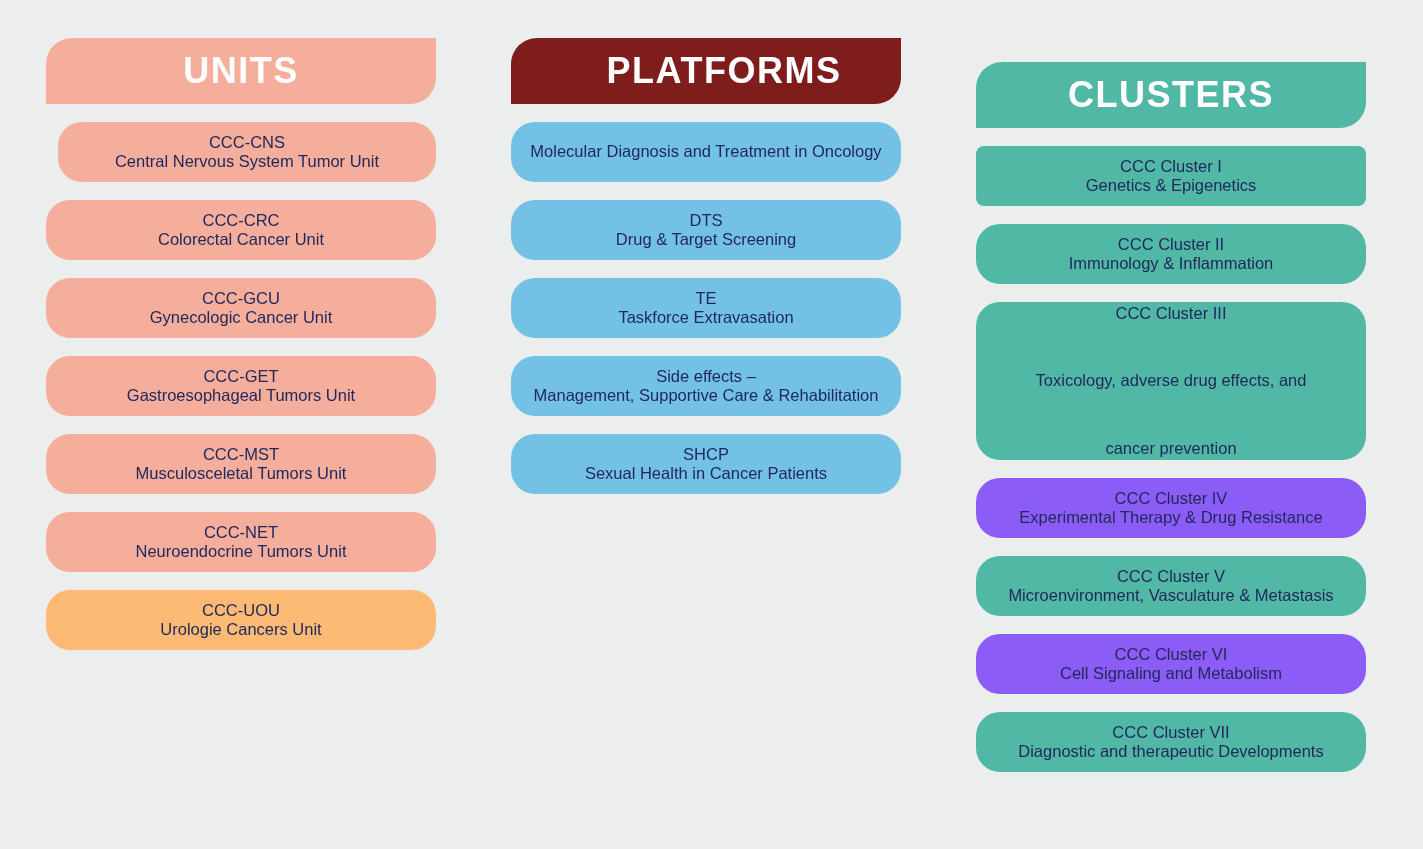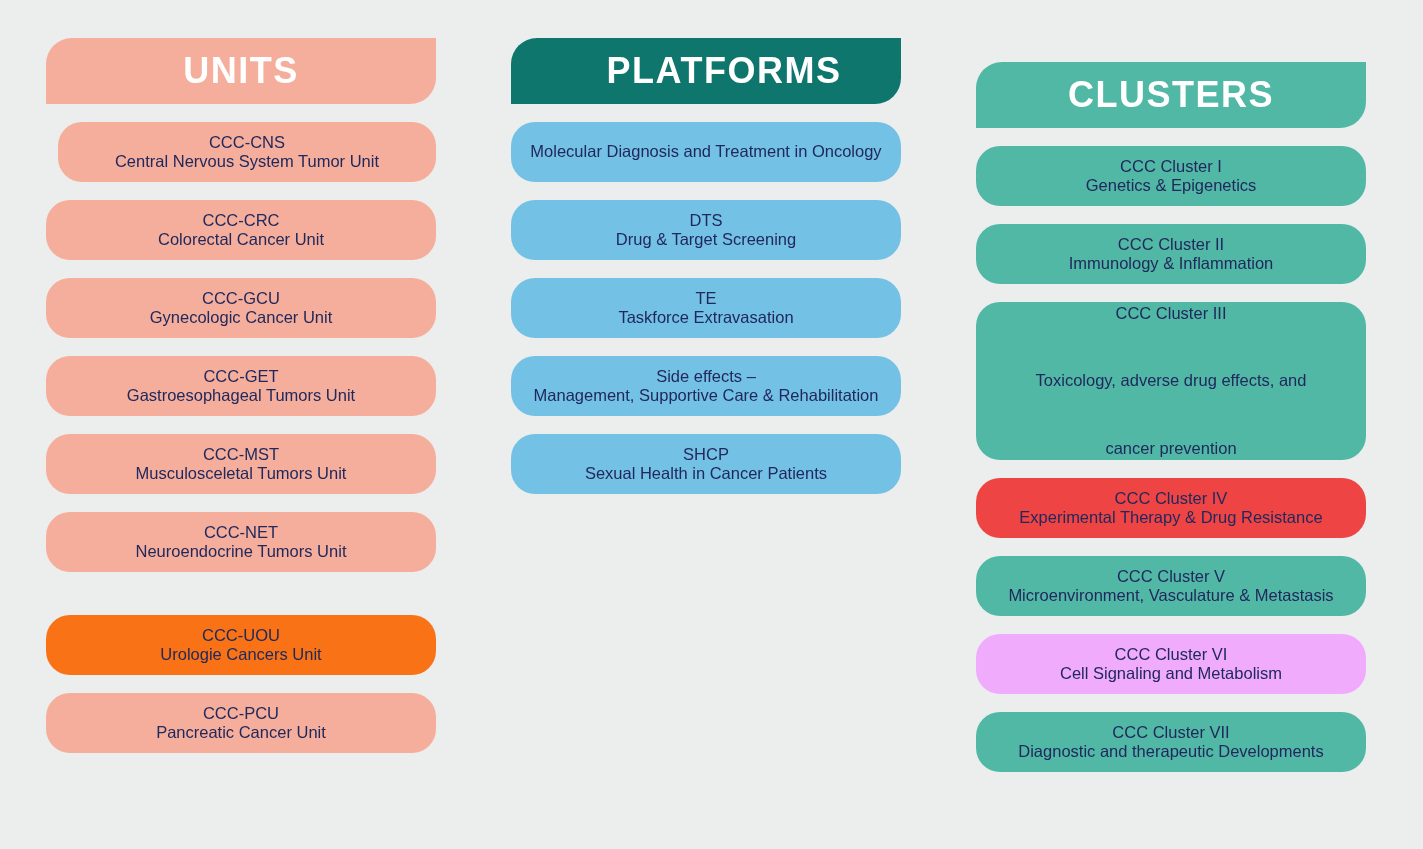"PLATFORMS" header.col-header { background: #0f766e -> #7f1d1d }
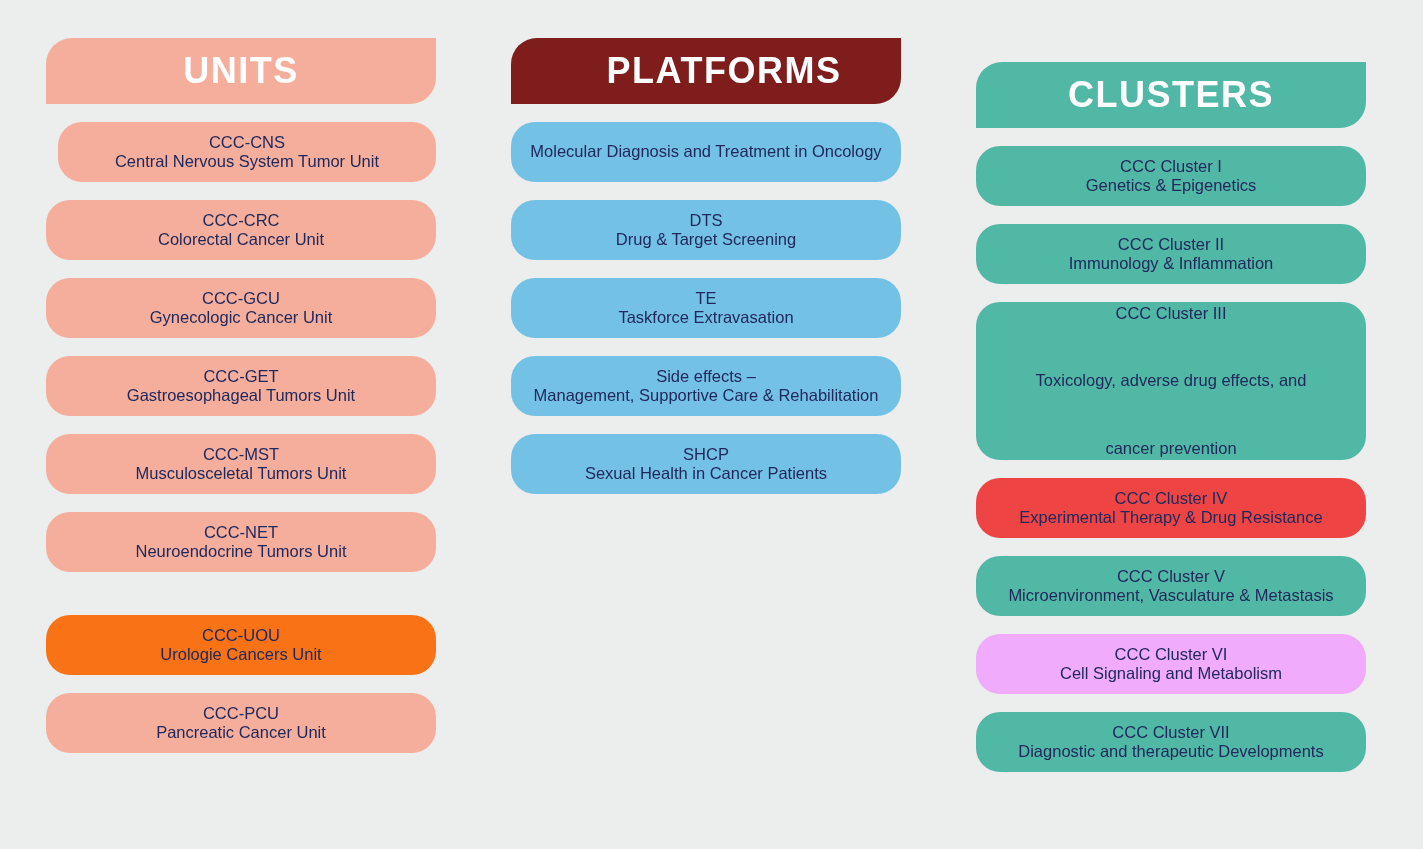"CCC Cluster I" div.card { border-radius: none -> 8px }
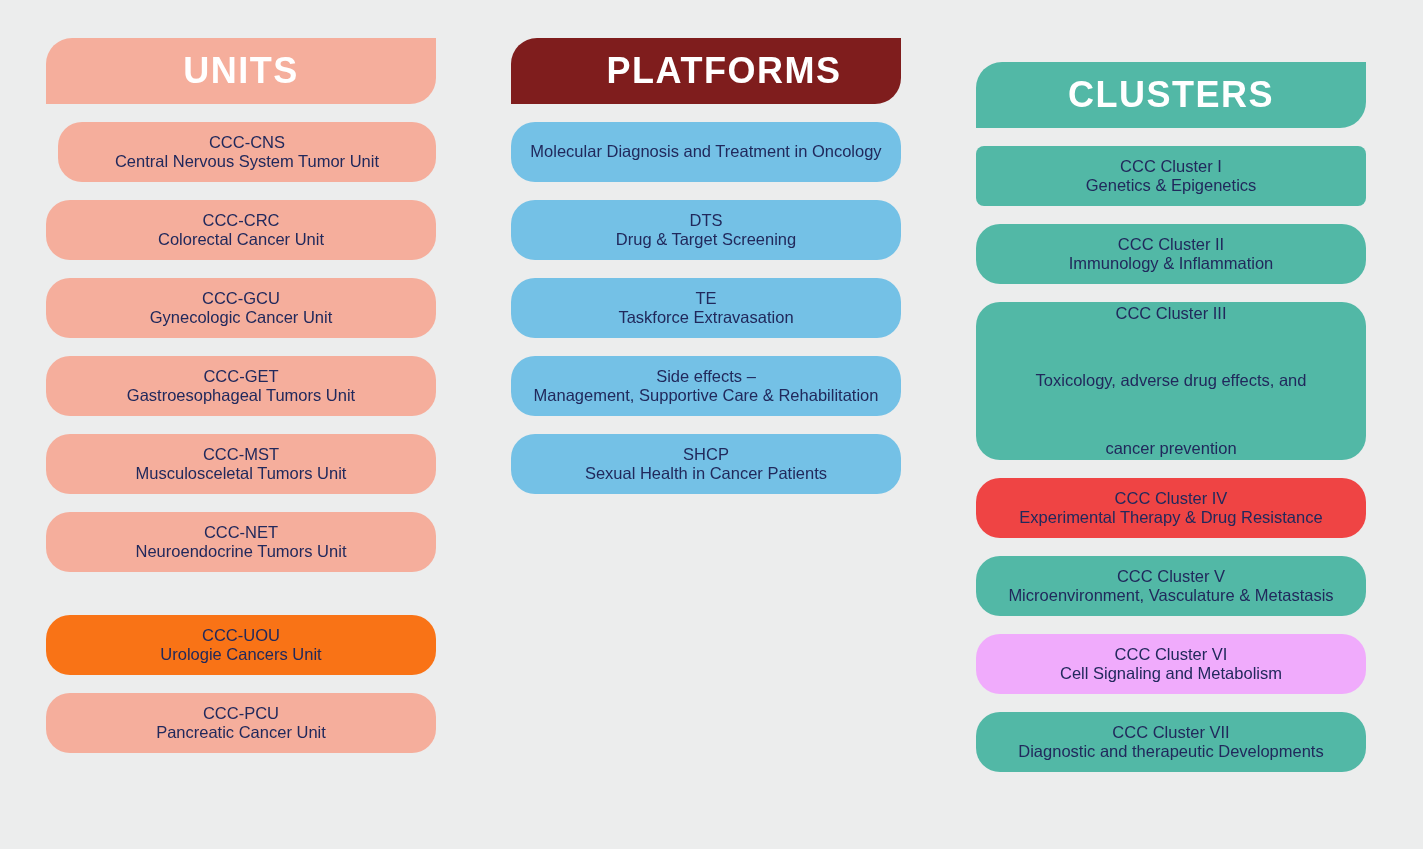"CCC Cluster IV" div.card { background: #ef4444 -> #8b5cf6 }
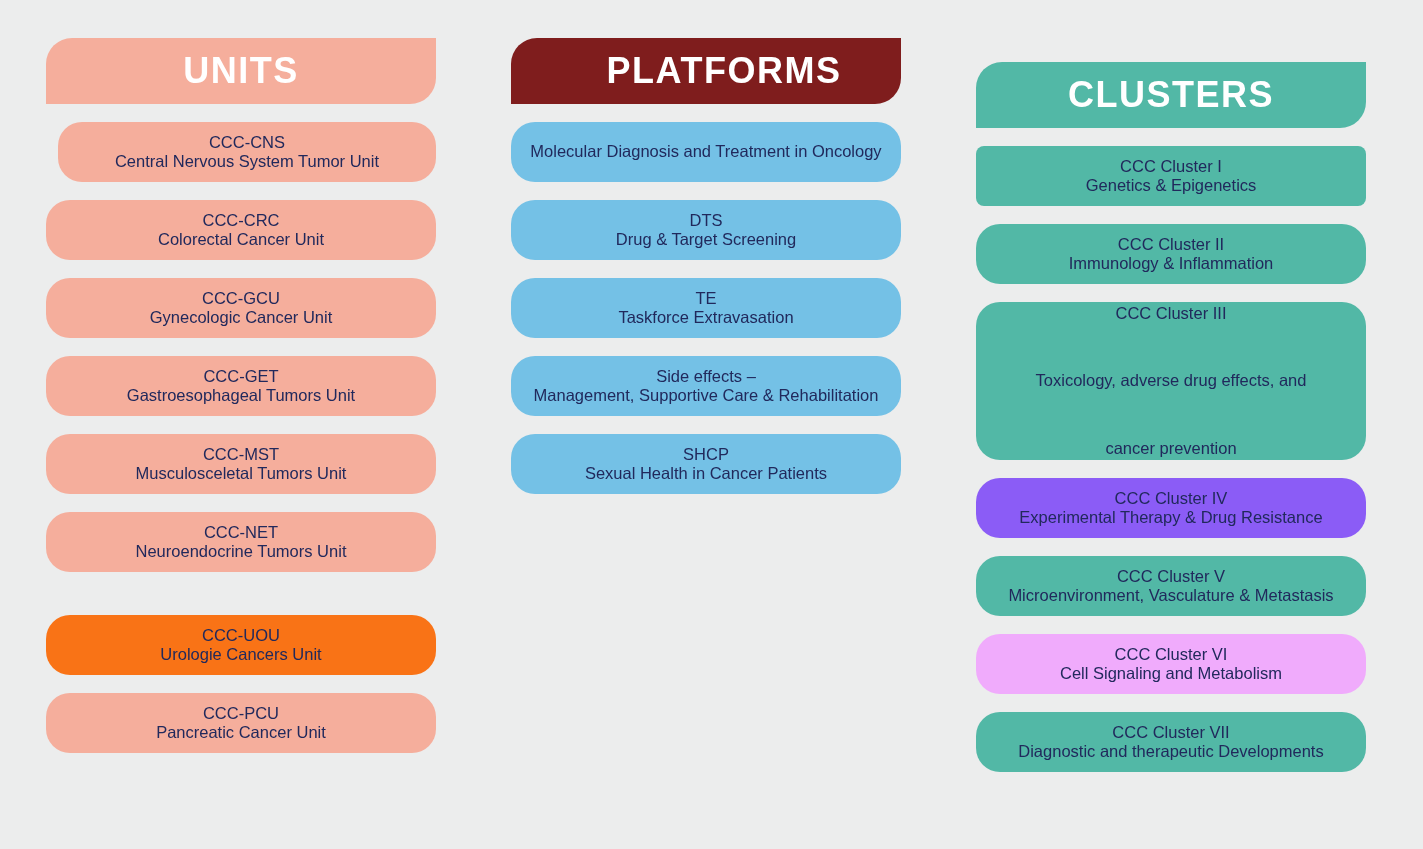"CCC-UOU" div.card { background: #f97316 -> #fdba74; margin-top: 25px -> none }
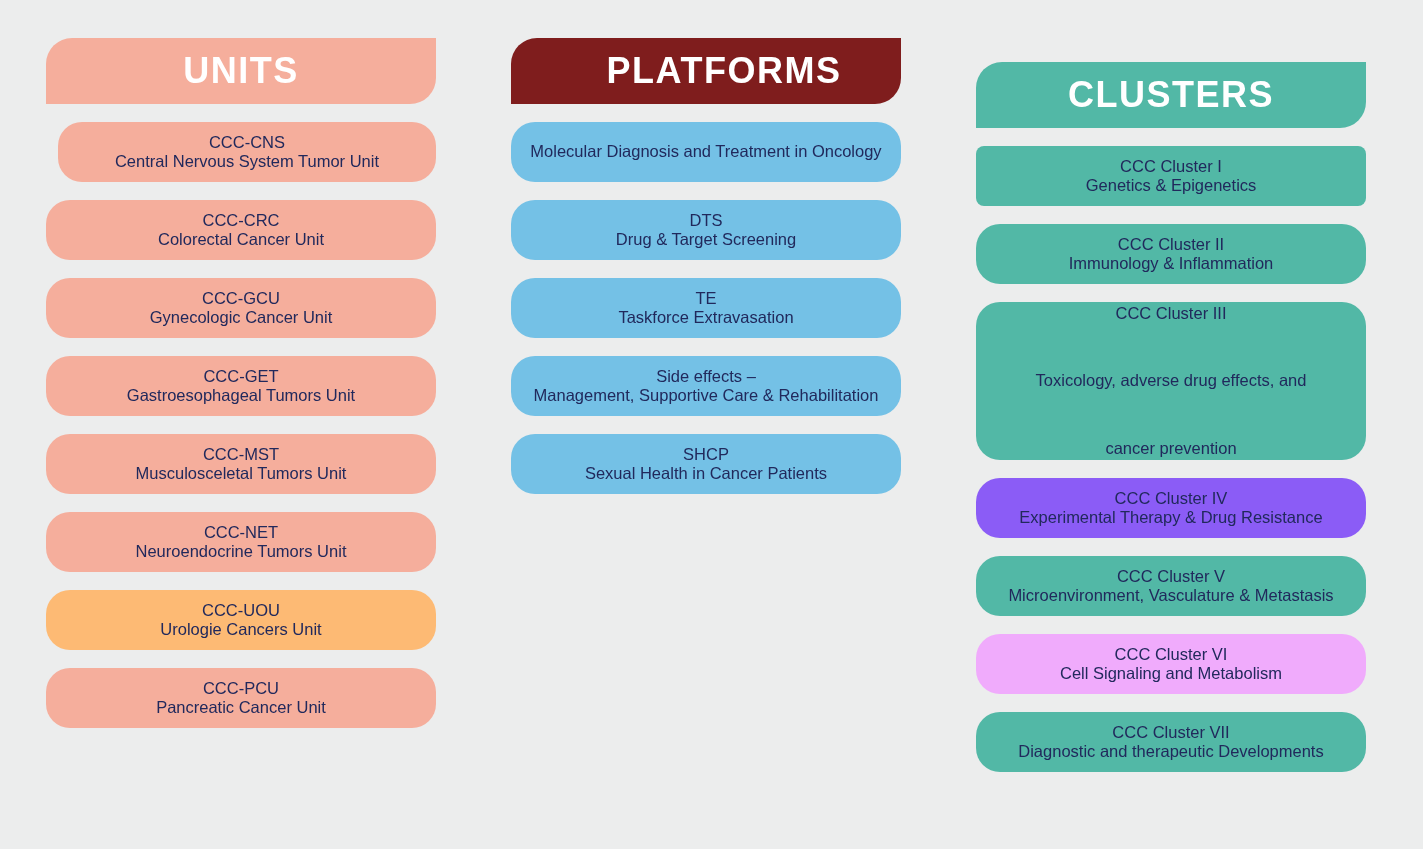"CCC Cluster VI" div.card { background: #f0abfc -> #8b5cf6 }
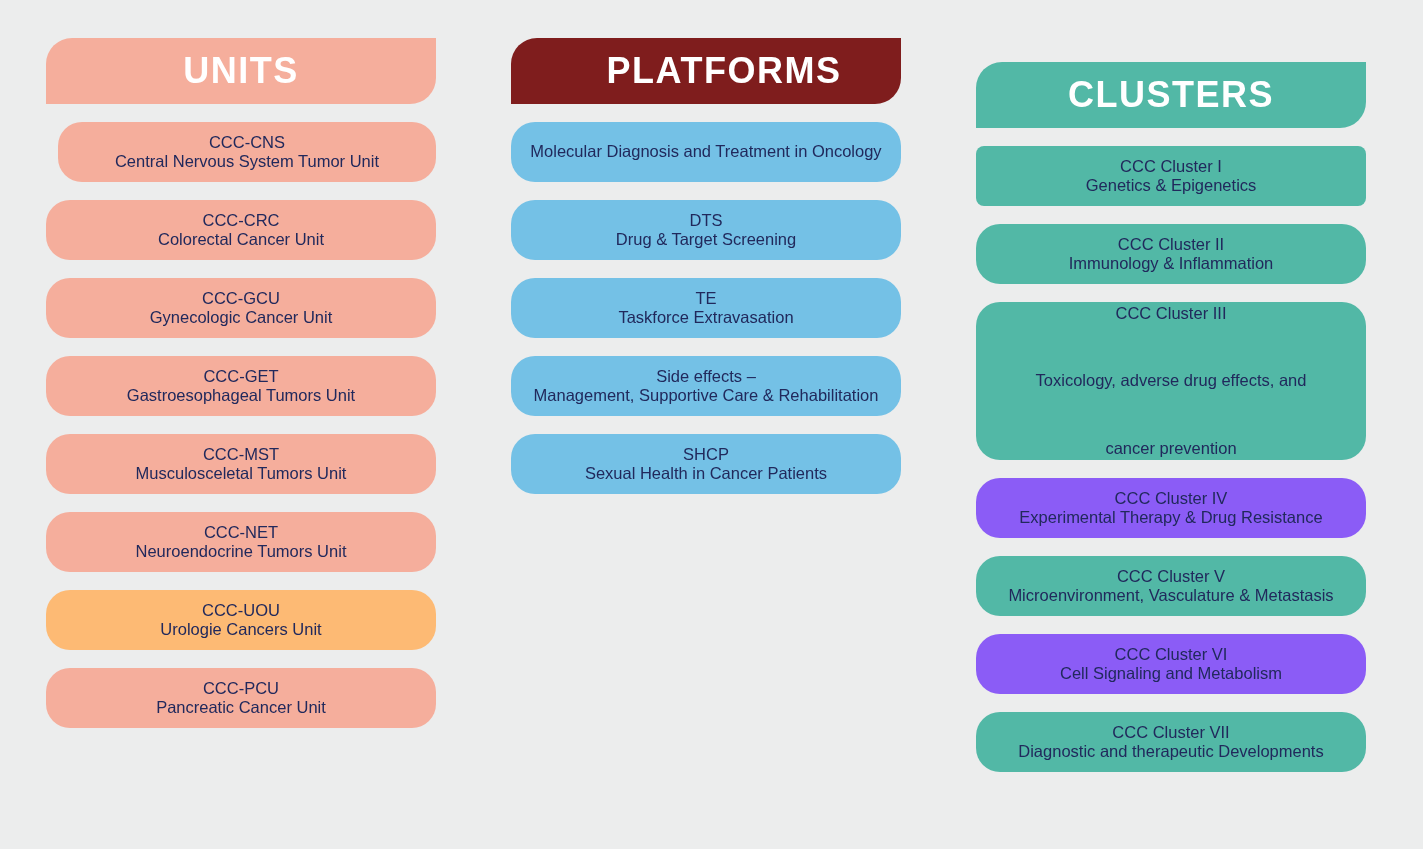"CCC-PCU" div.card { html: <div> <span>CCC-PCU</span> <span>Pancreatic Cancer Unit</span> </div> -> none }
